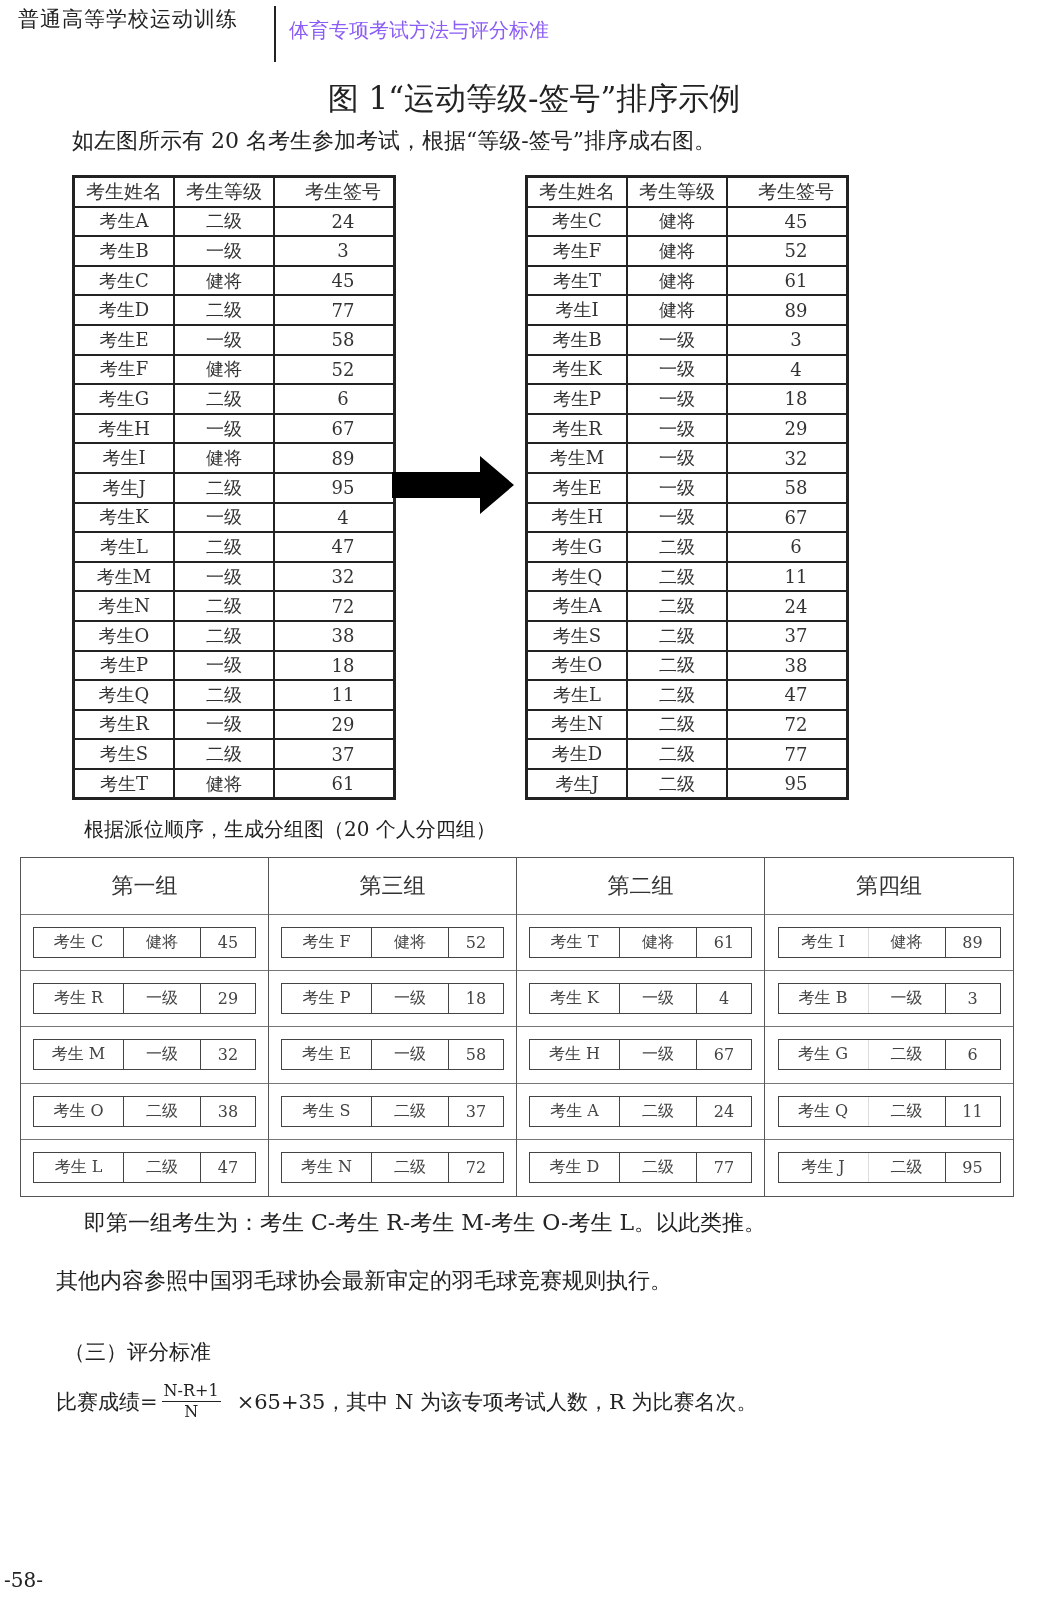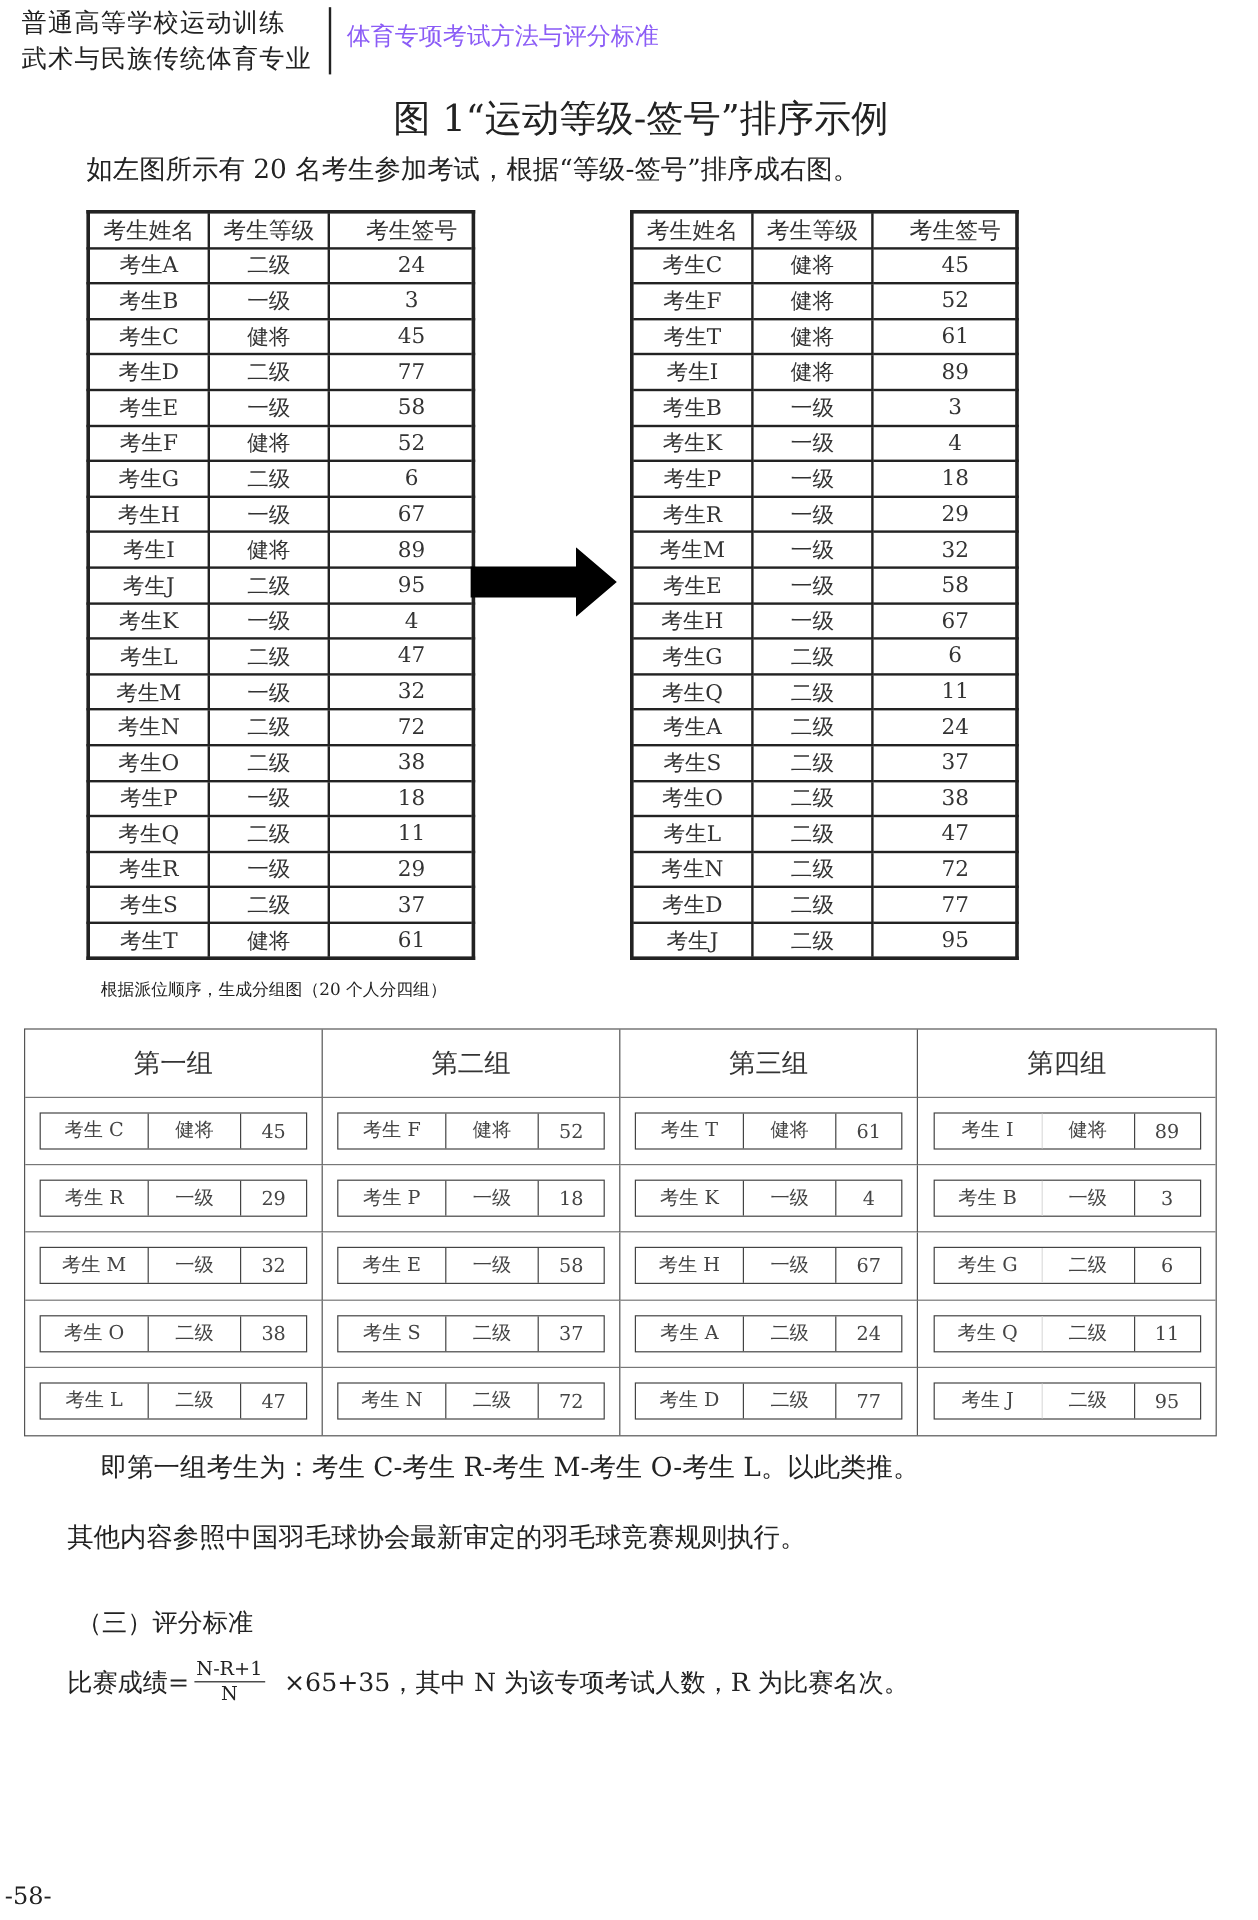"武术与民族传统体育专业" div { html: <div>武术与民族传统体育专业</div> -> none }
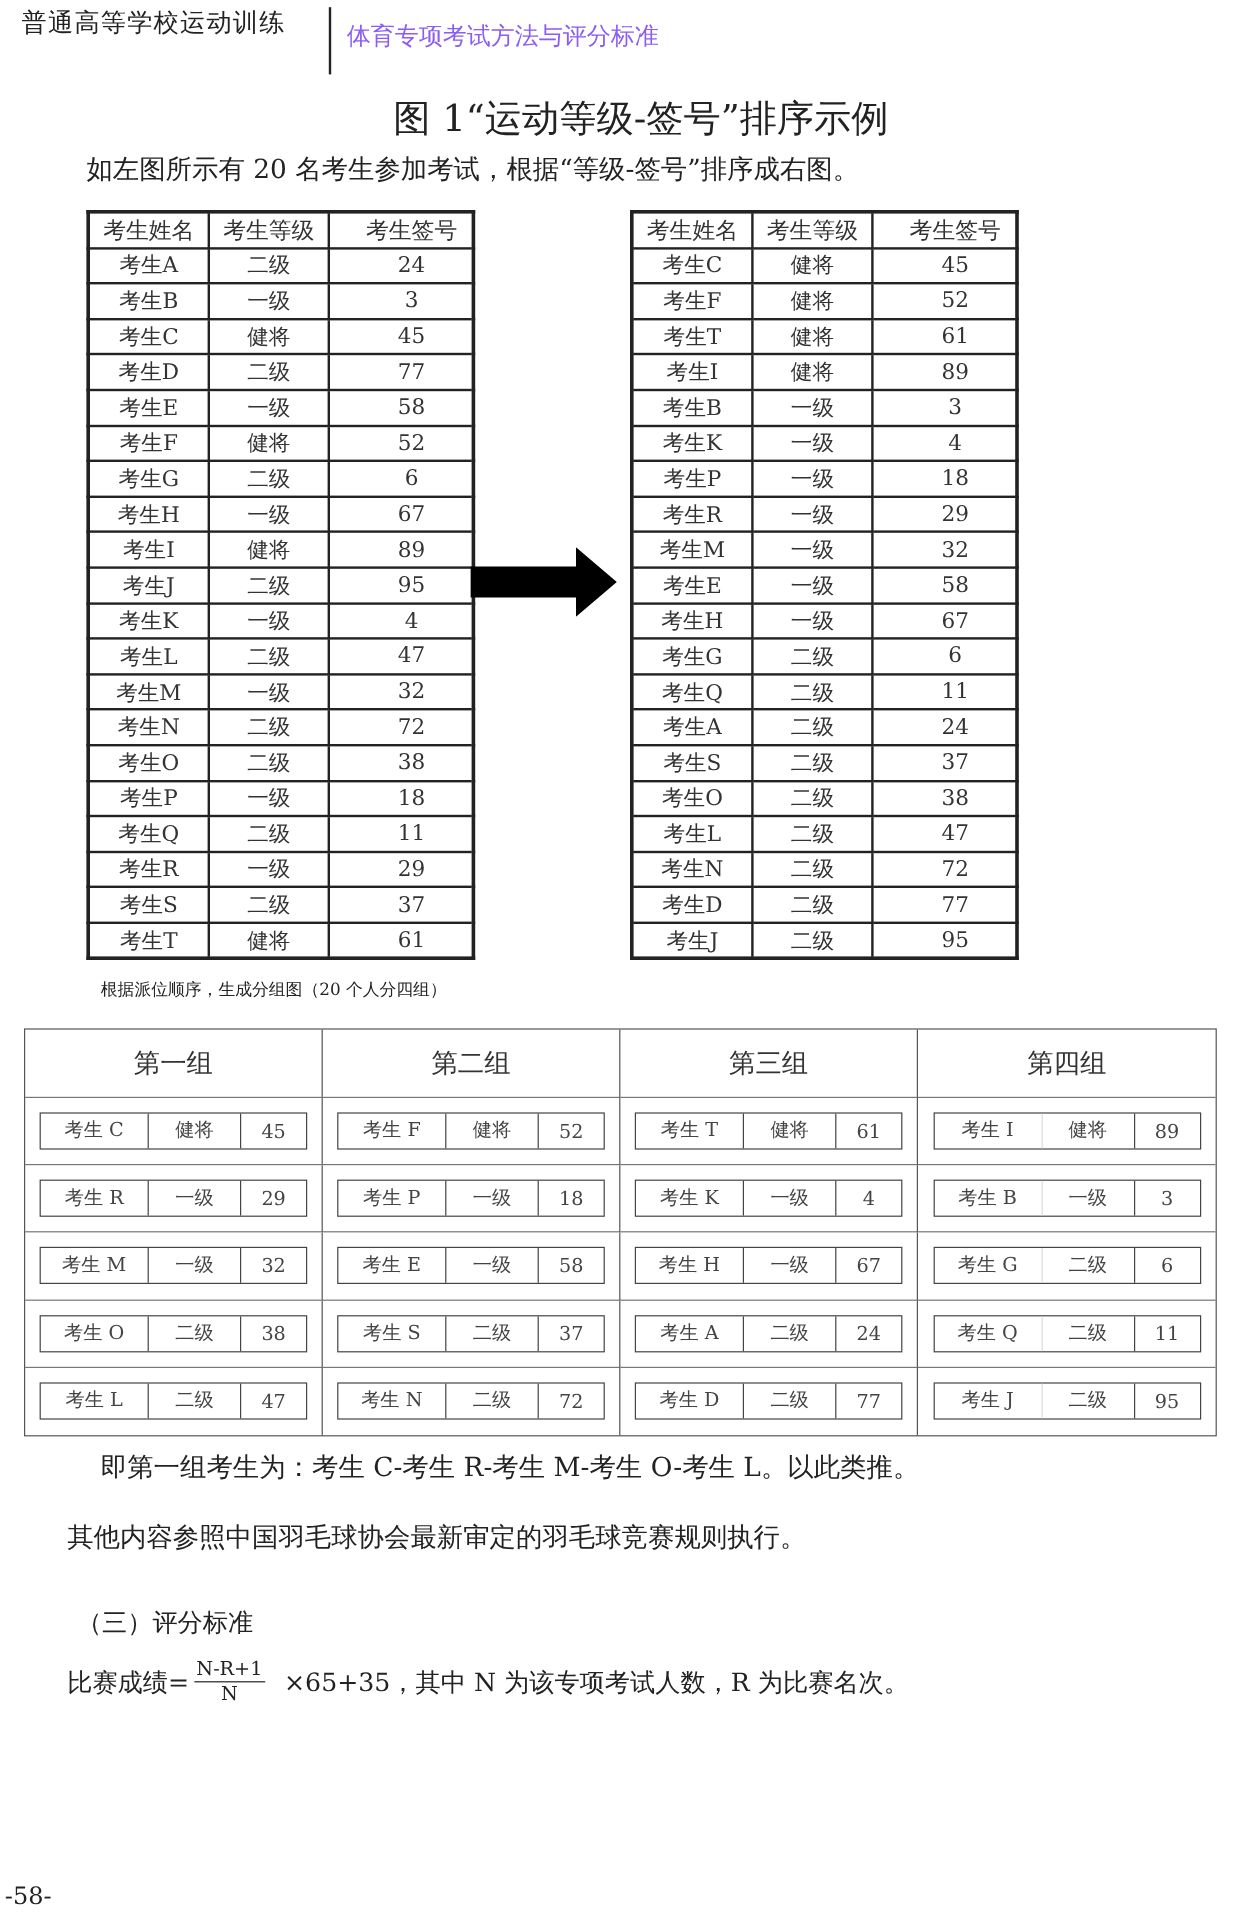"根据派位顺序，生成分组图（20 个人分四组）" .group-caption { font-size: 14px -> 20px }
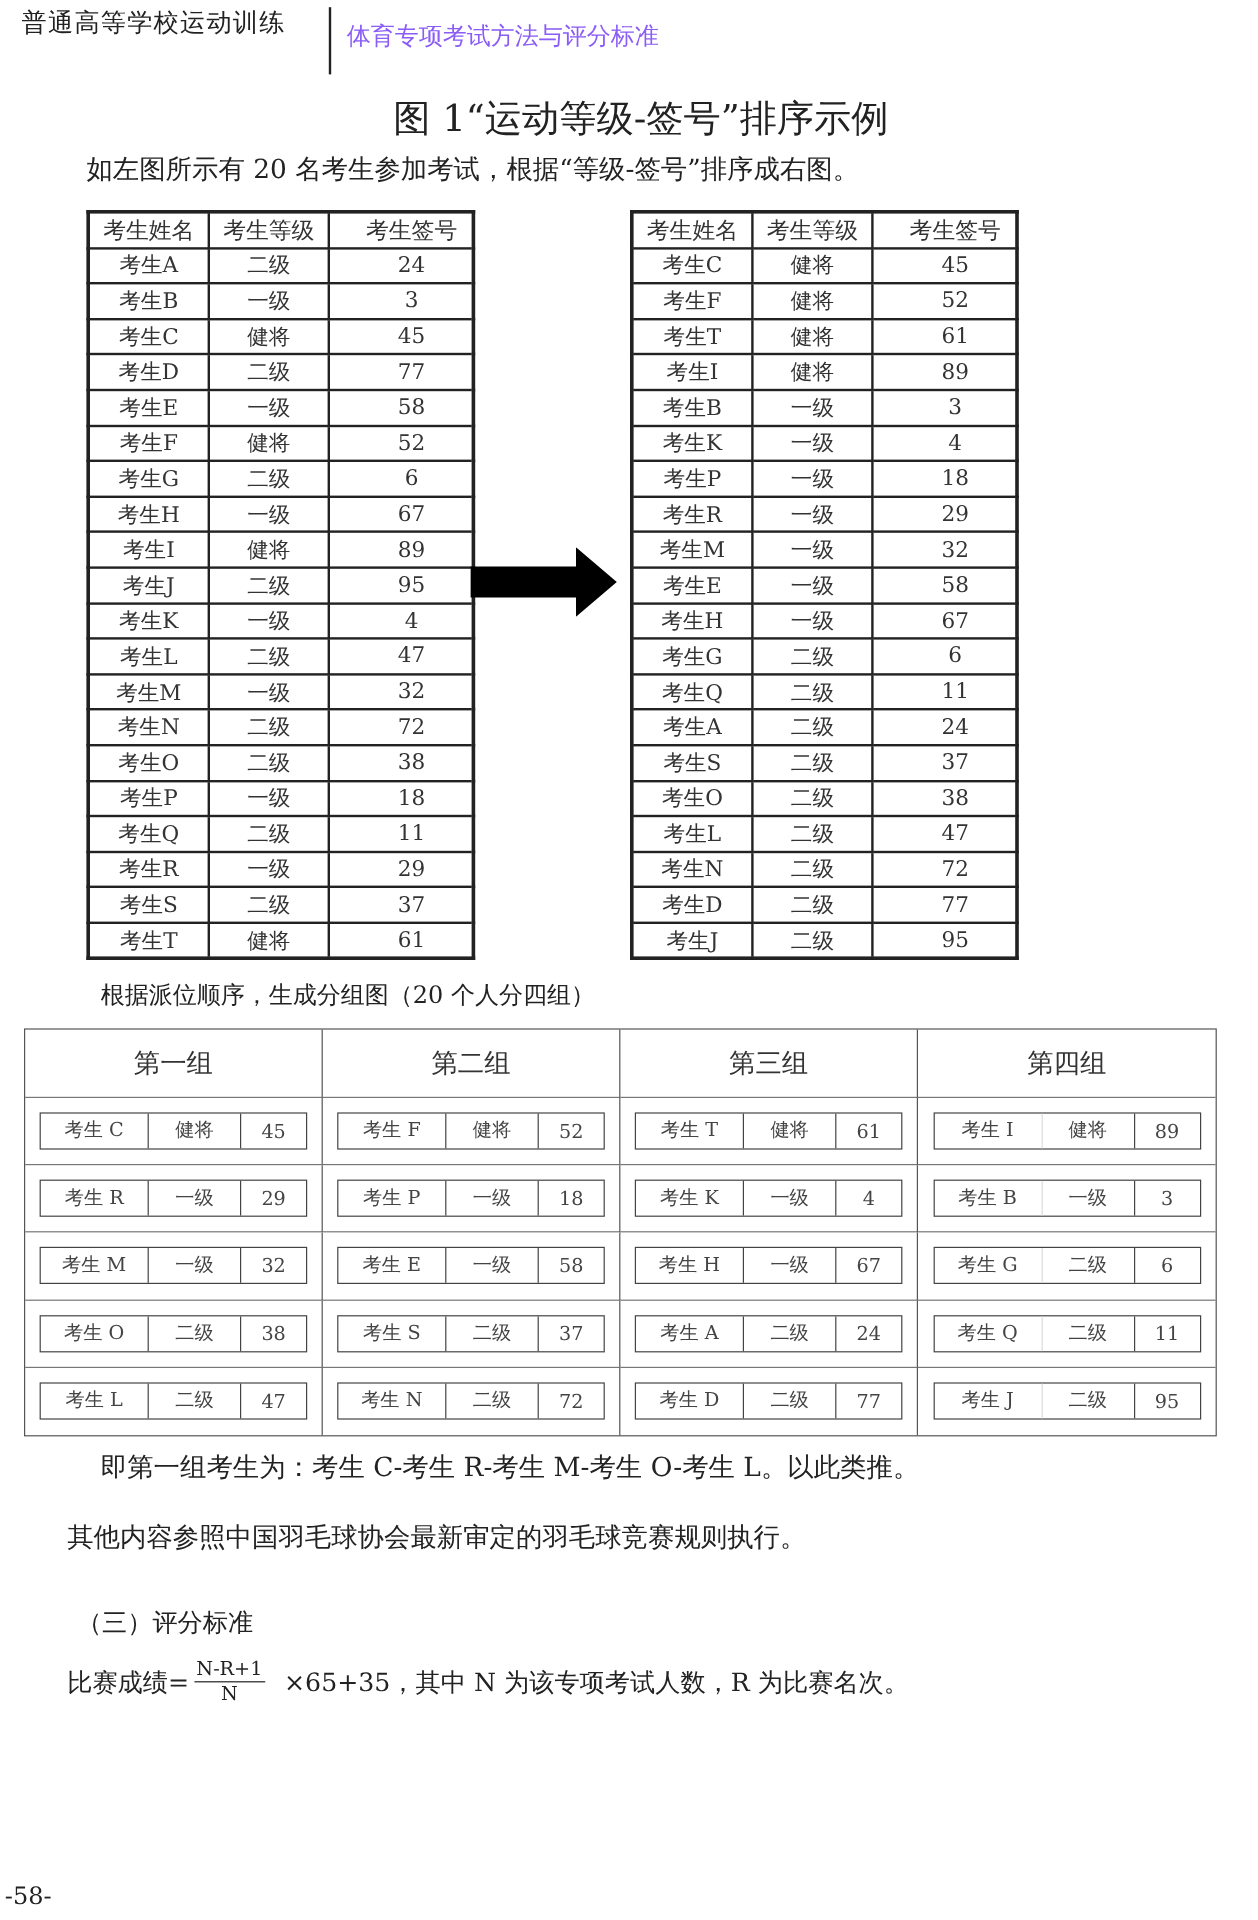"第二组" div.gcell { order: before "第三组" -> after "第三组" }
